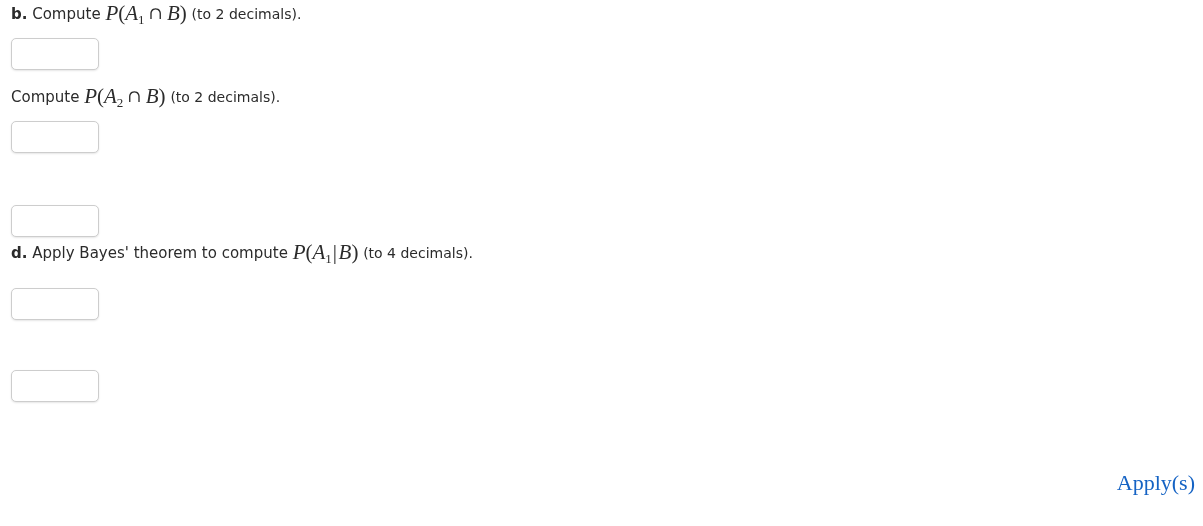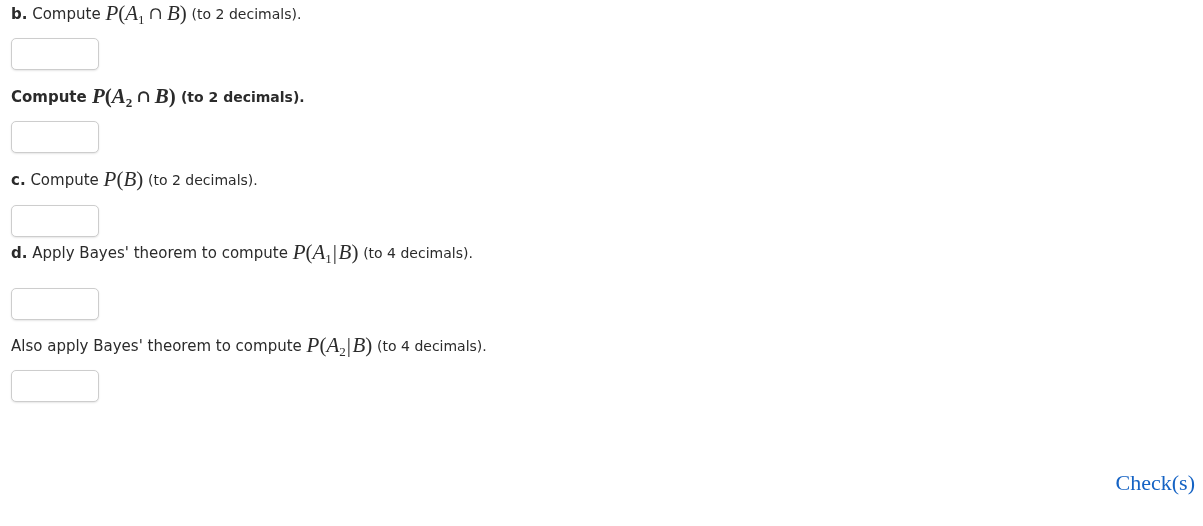"Compute P(A2 ∩ B) (to" div.row { font-weight: bold -> none }
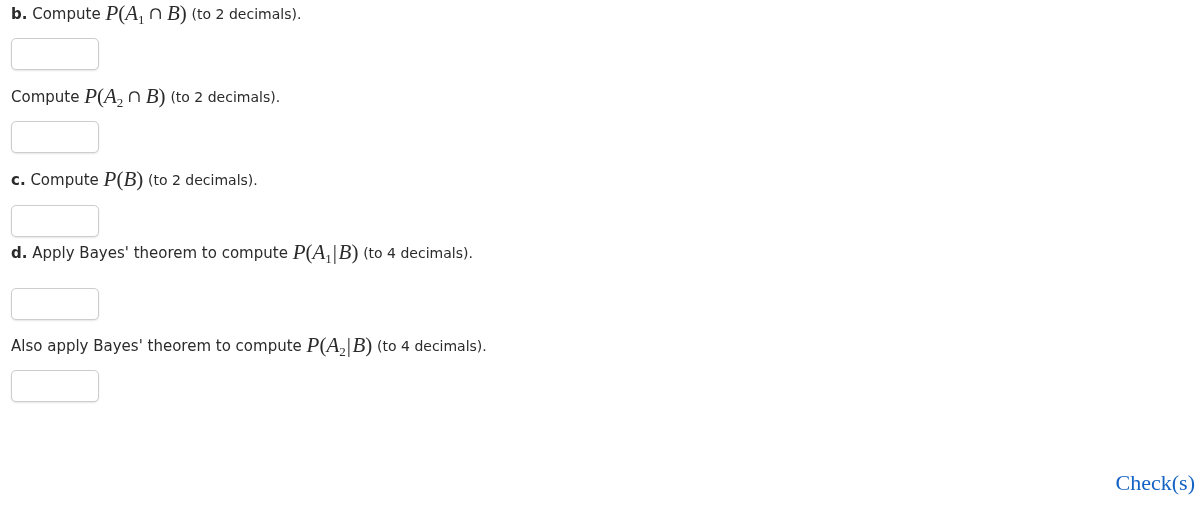"c. Compute P(B) (to 2" div.row { html: <div> <span>c.</span><span>&nbsp;</span><span>Compute</span><span>&nbsp;</span><span><span>P</span><span>(</span><span>B</span><span>)</span></span><span>&nbsp;</span><span>(to 2 decimals).</span> </div> -> none }
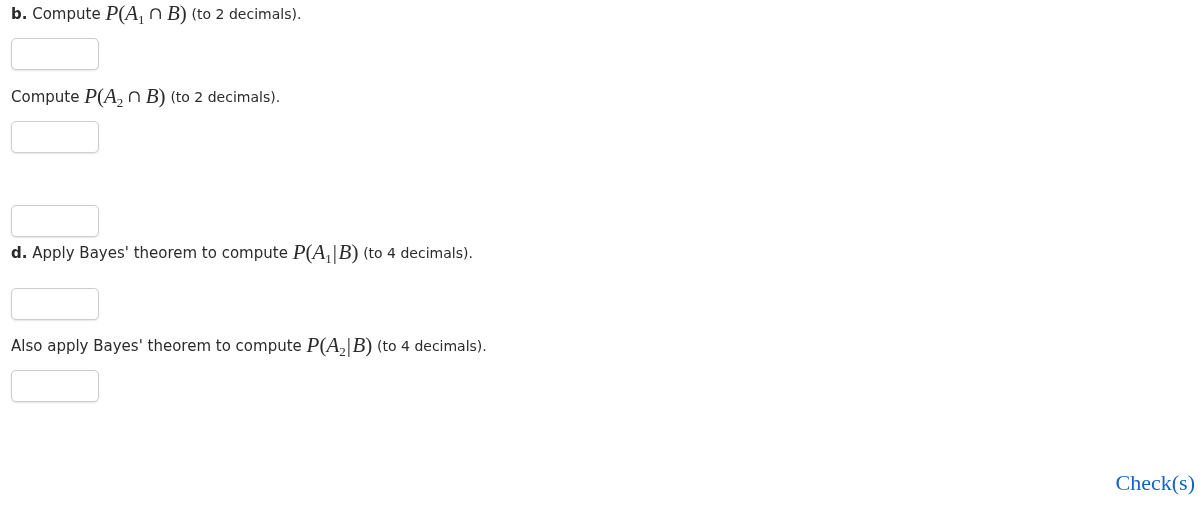"Also apply Bayes' theorem to" div.row { html: <div> <span>Also apply Bayes' theorem to compute</span><span>&nbsp;</span><span><span>P</span><span>(</span><span>A</span><sub>2</sub><span>|</span><span>B</span><span>)</span></span><span>&nbsp;</span><span>(to 4 decimals).</span> </div> -> none }
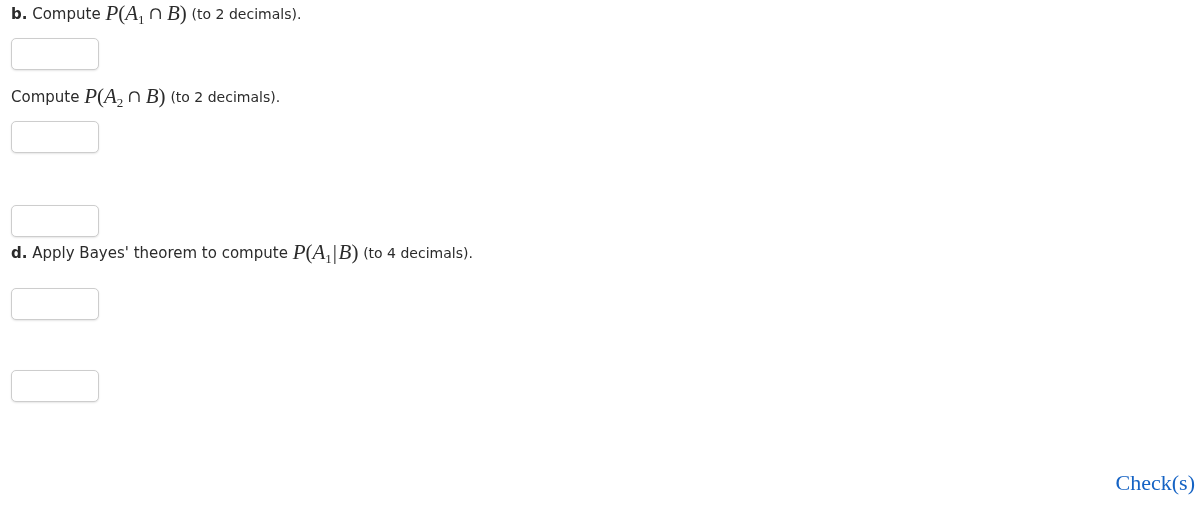"Check(s)" a { text: Check -> Apply }
